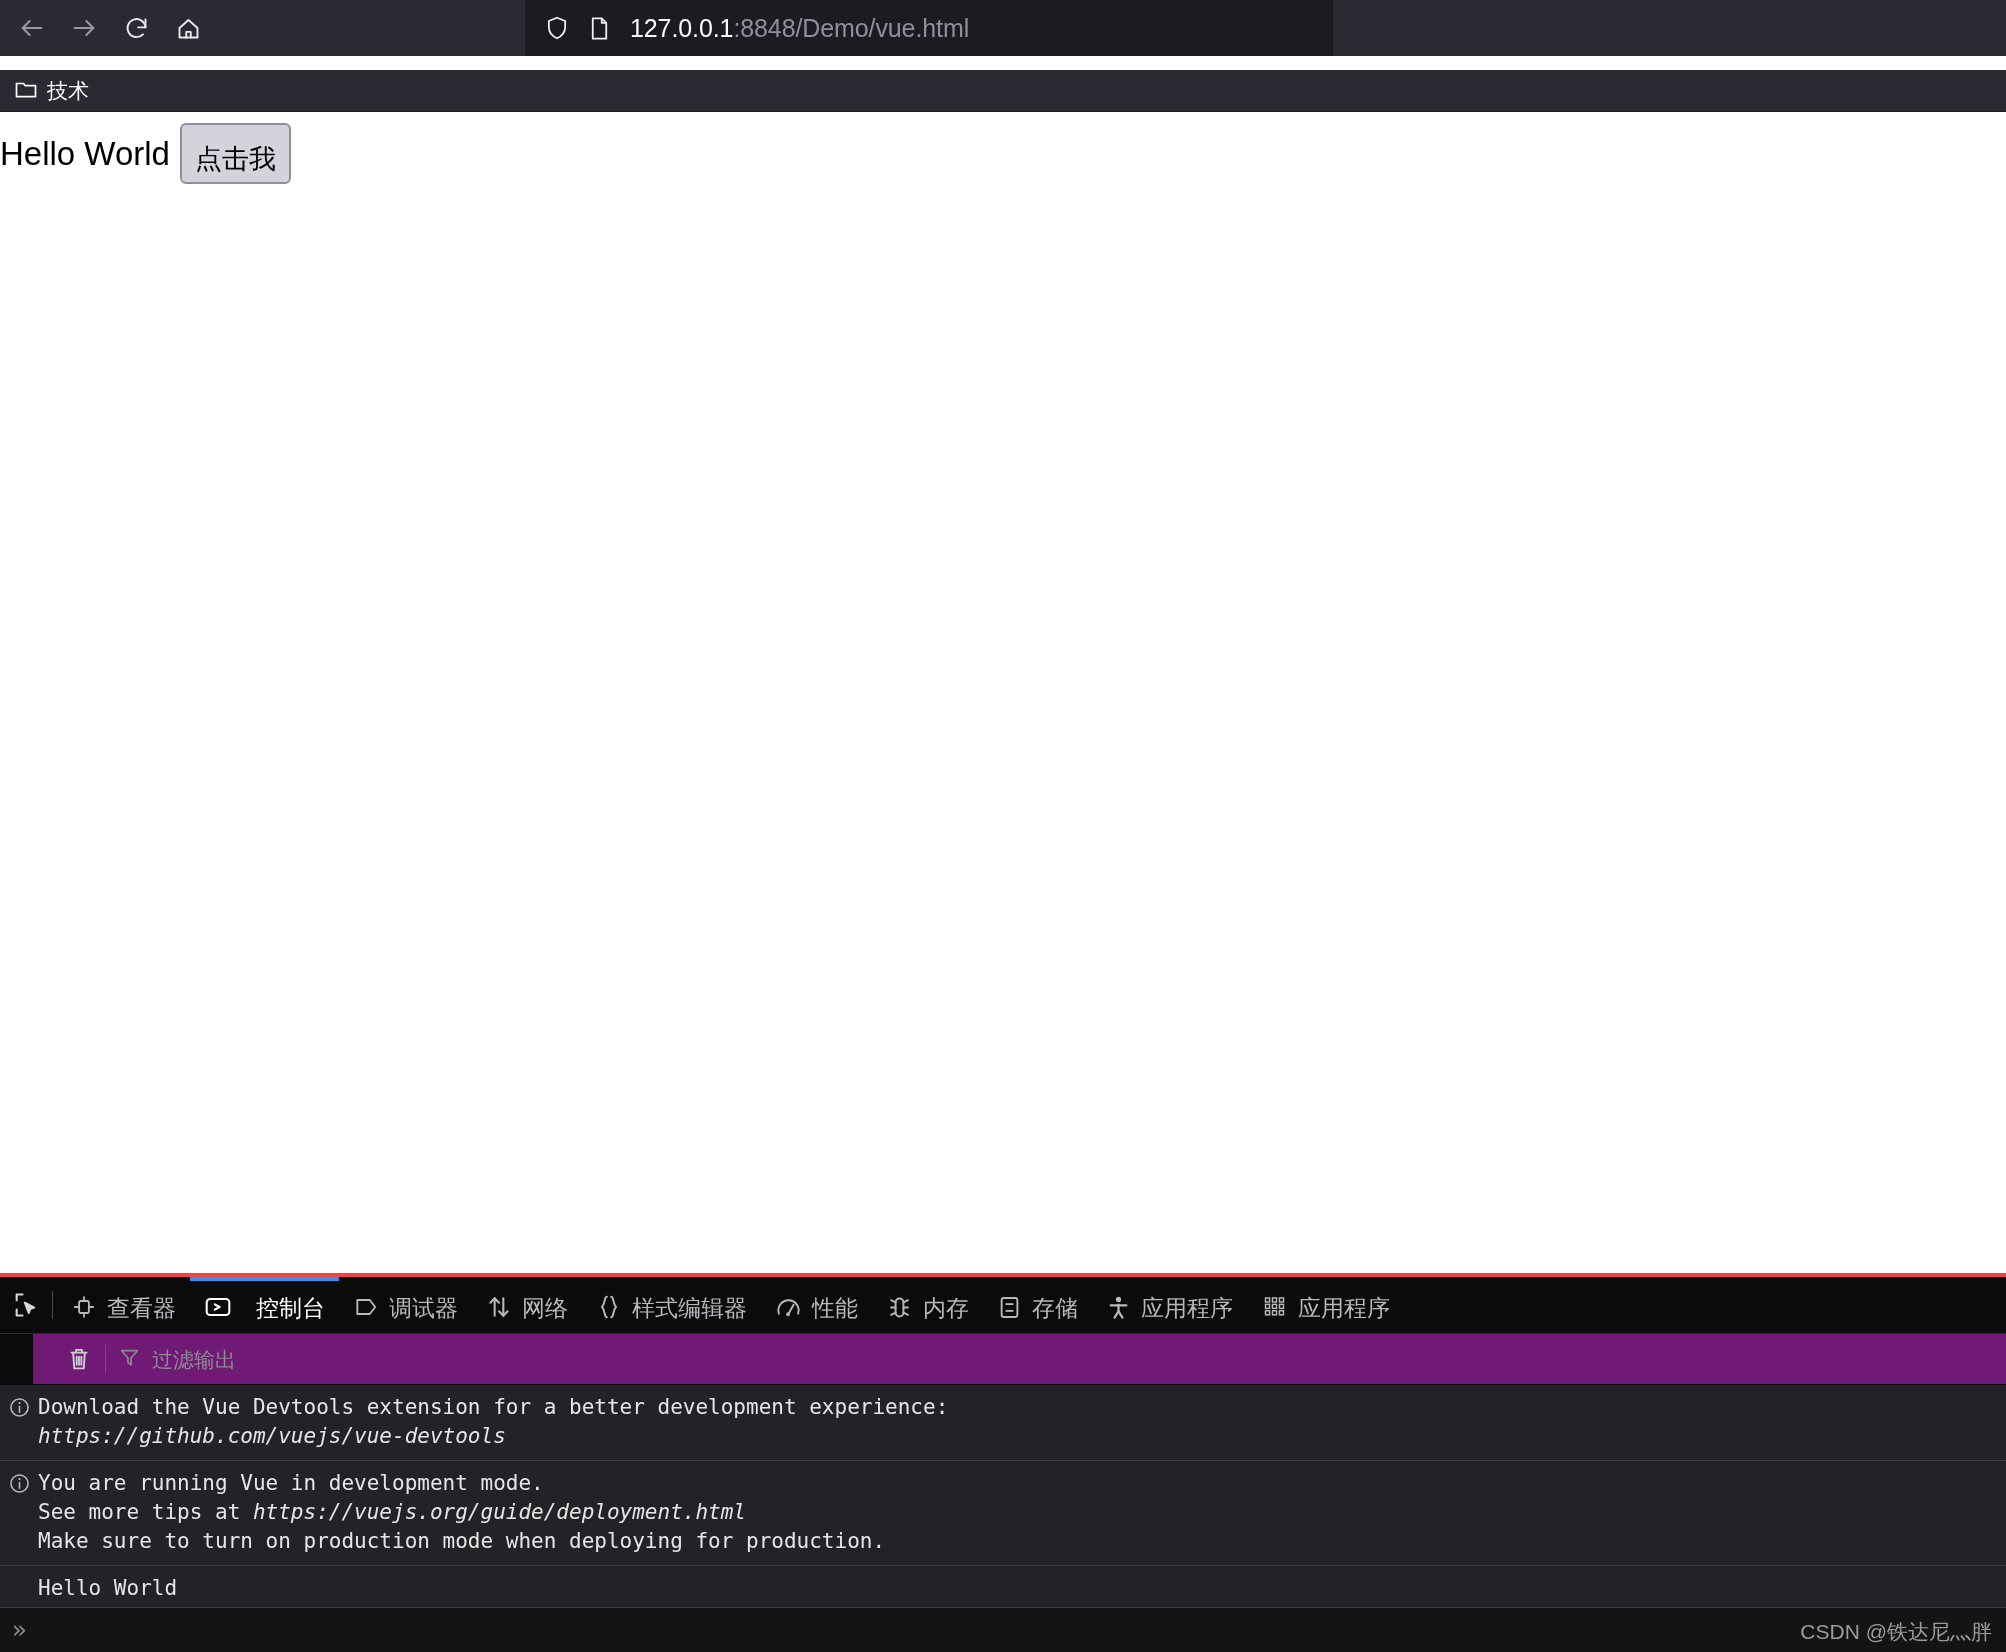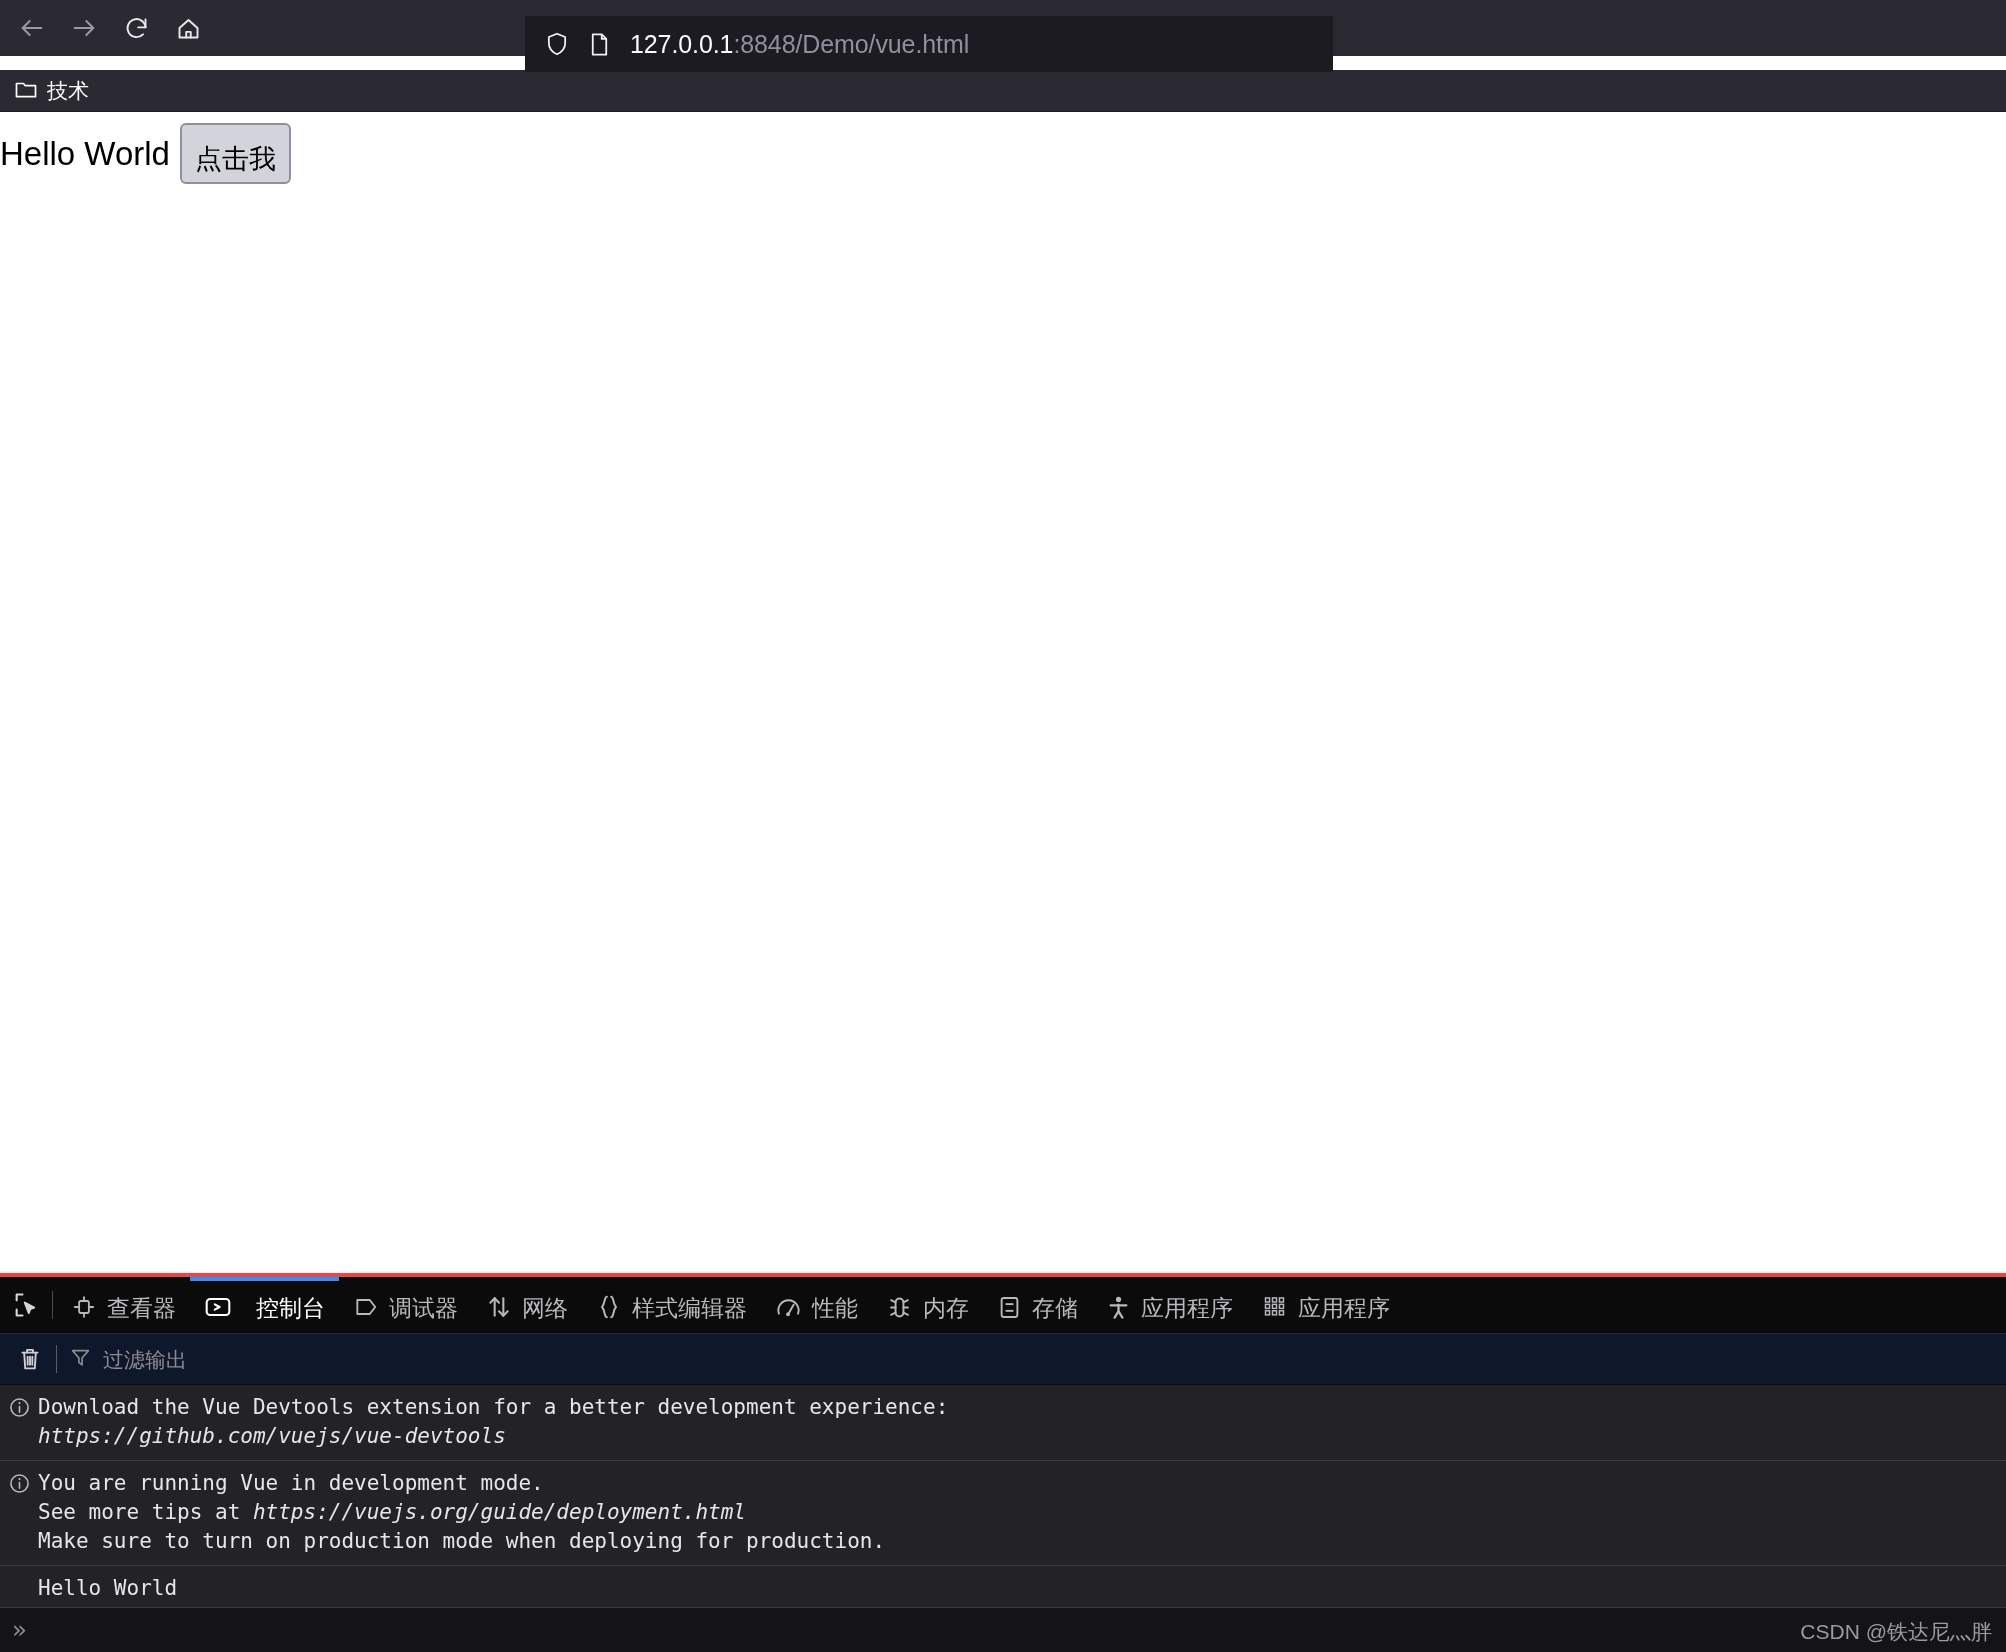"127.0.0.1:8848/Demo/vue.html" .urlbar { top: 16px -> 0 }
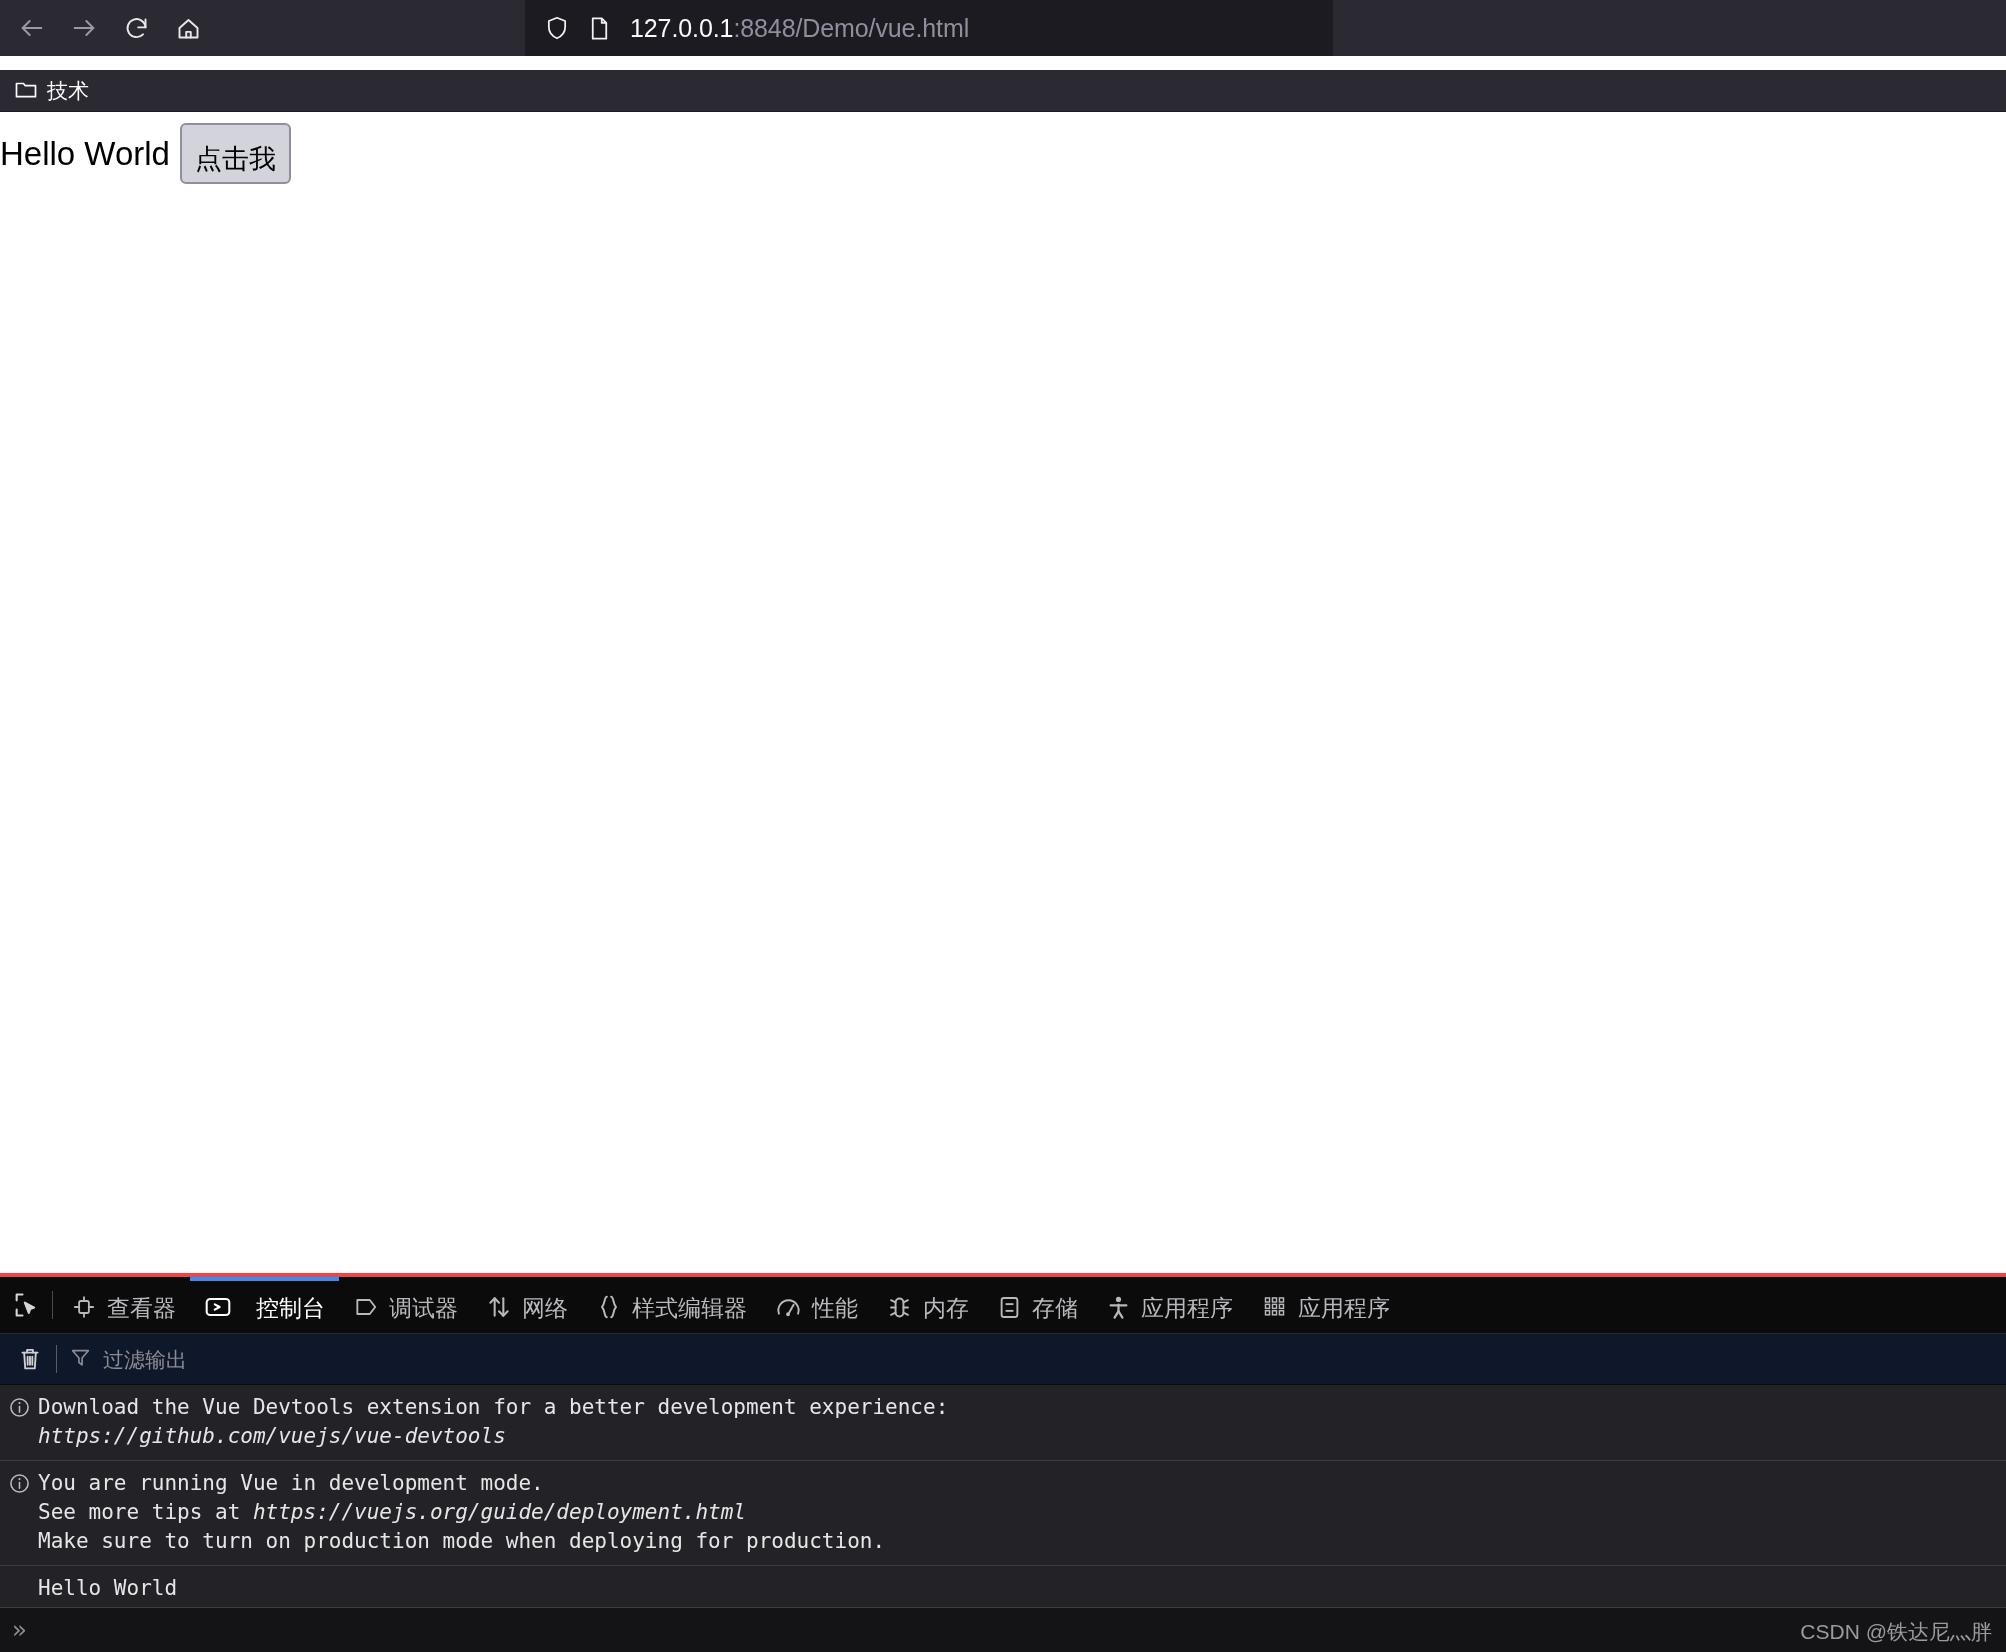"过滤输出" .dt-filterbar { background: #0f172a -> #701a75; margin-left: none -> 33px; padding-left: 8px -> 24px }
